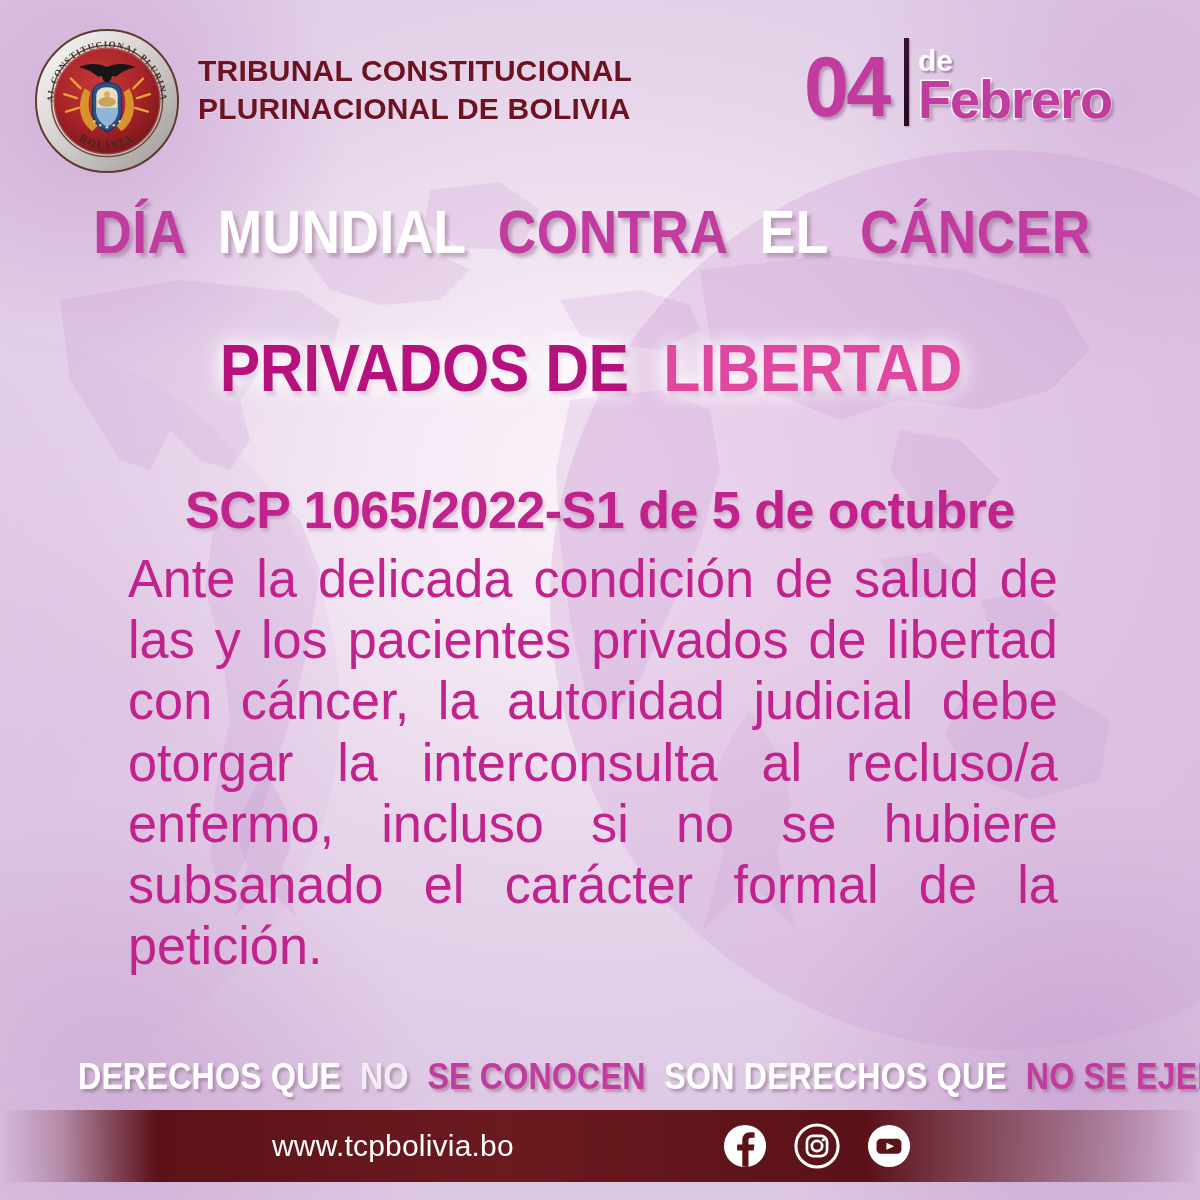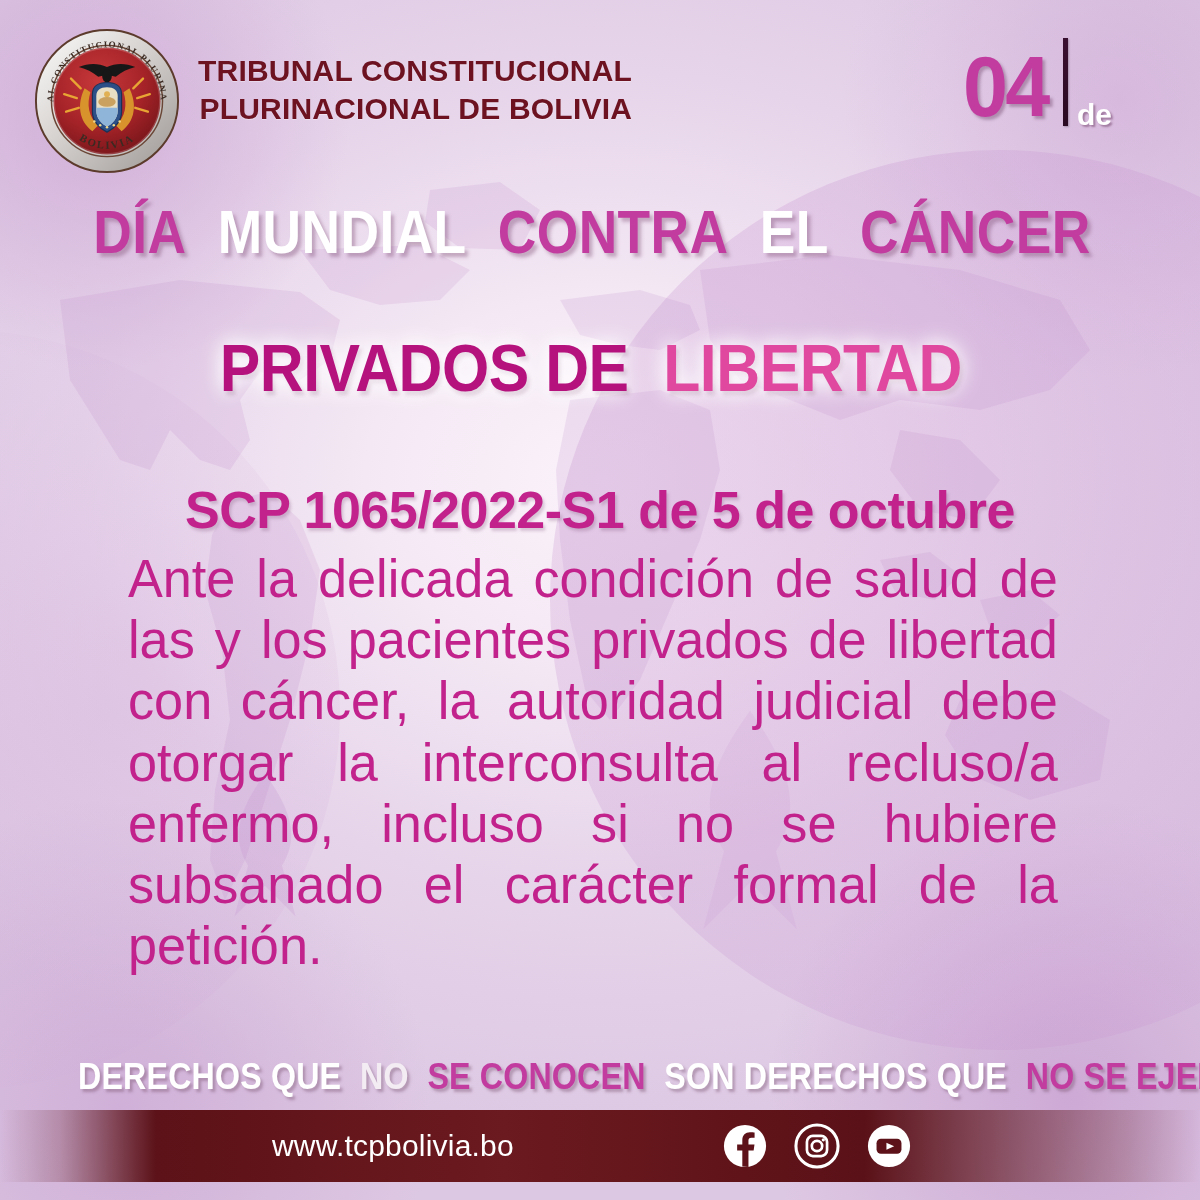"TRIBUNAL CONSTITUCIONAL" .brand div { text-align: right -> none }
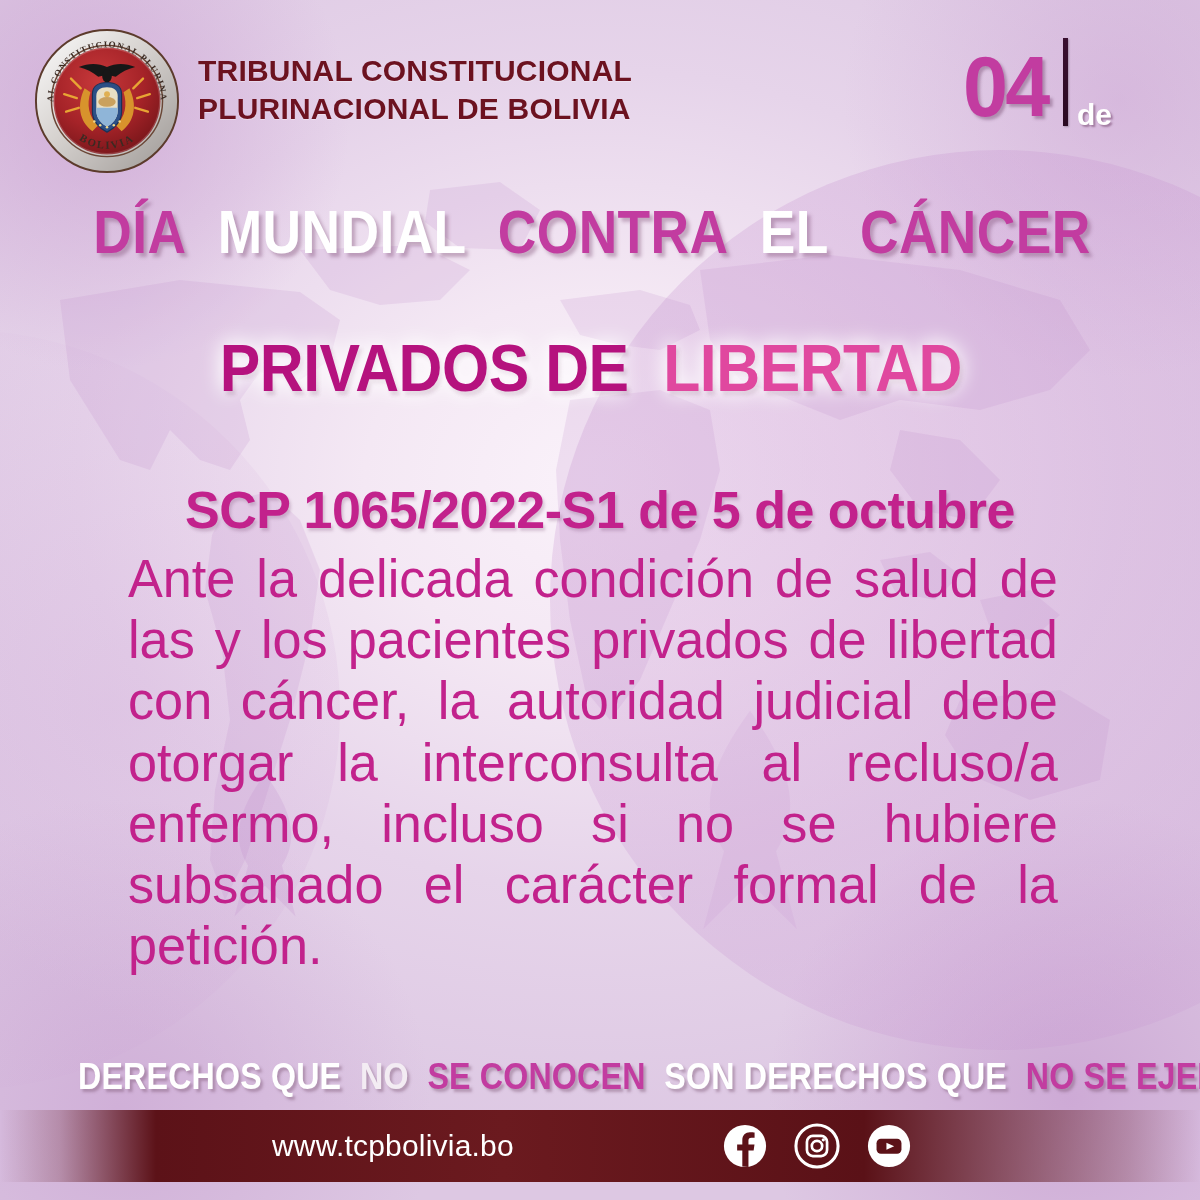"Febrero" div.dmes { html: none -> <div>Febrero</div> }
